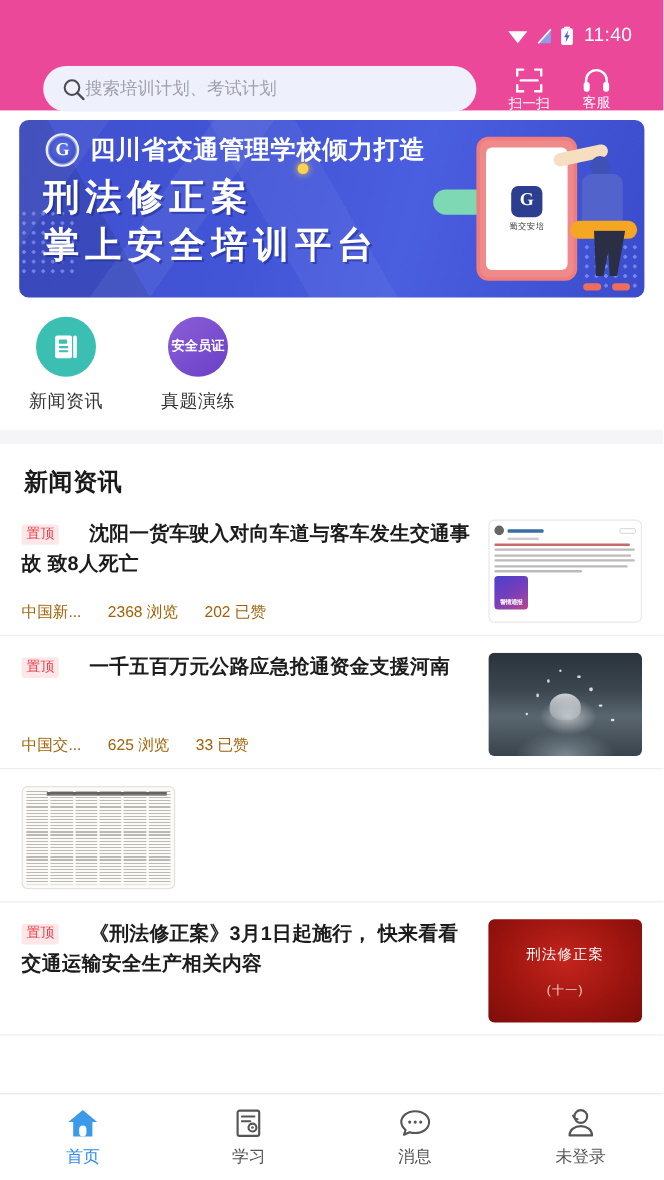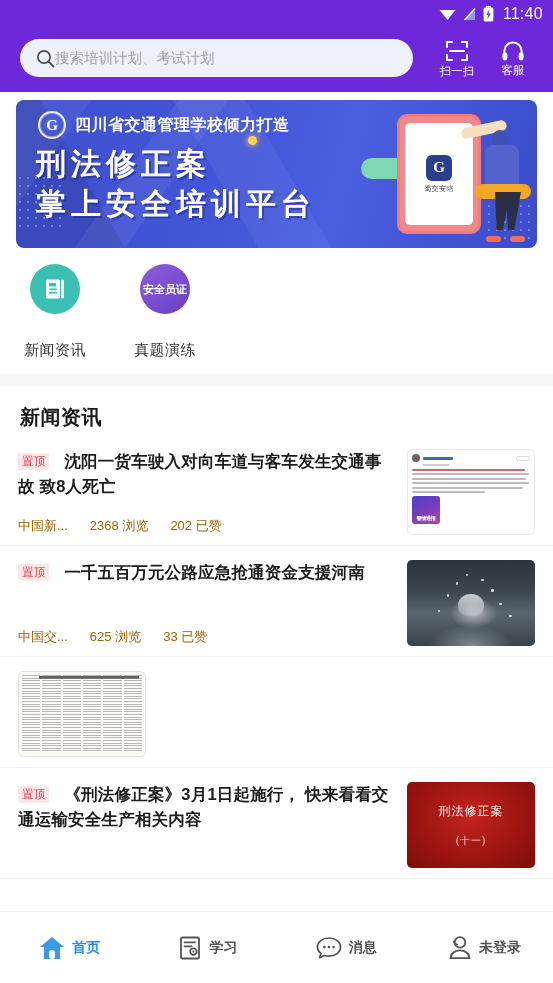"11:40" .header { background: #6d28d9 -> #ec4899; padding: 0 -> 16px }
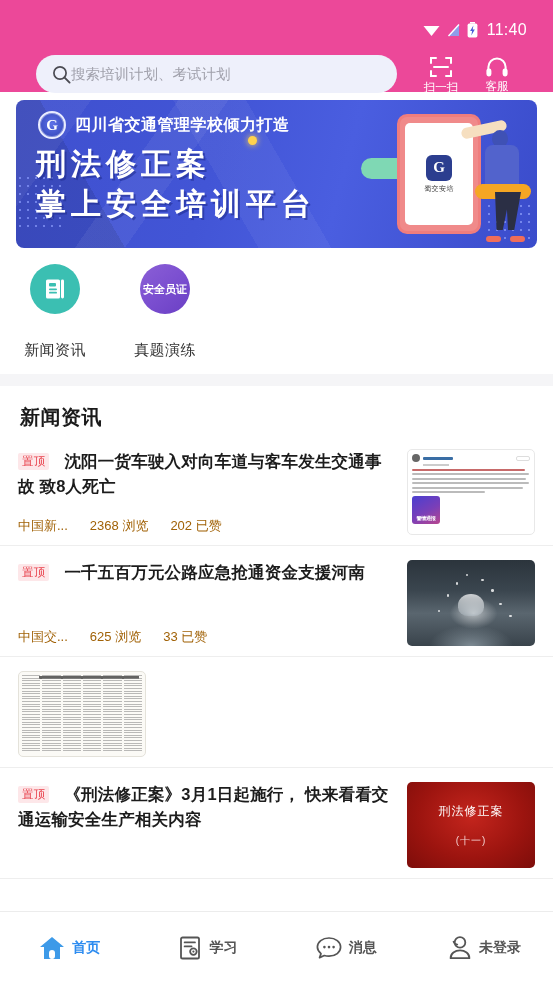"四川省交通管理学校倾力打造" .banner-sub { font-size: 16px -> 21px }
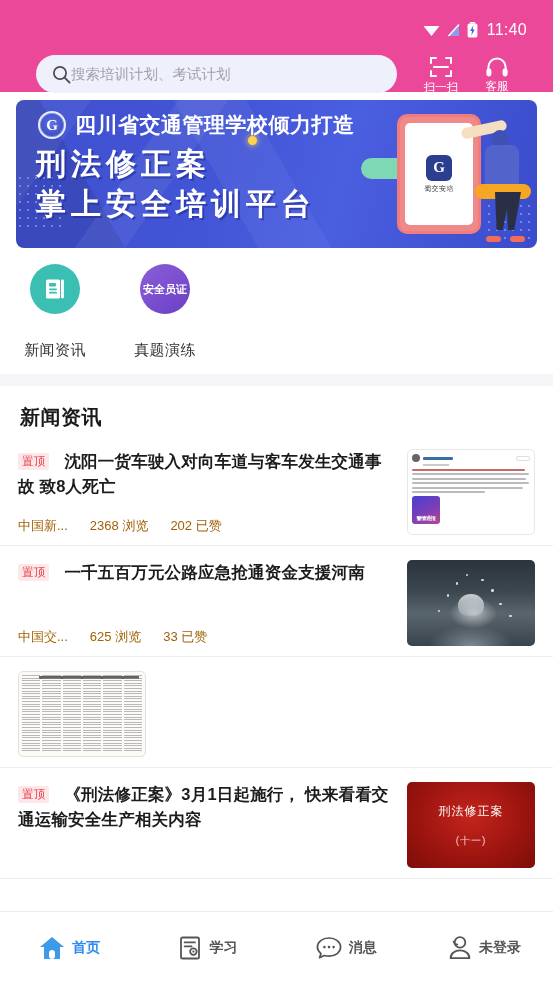"安全员证" .quick-item { gap: 27px -> 11px }
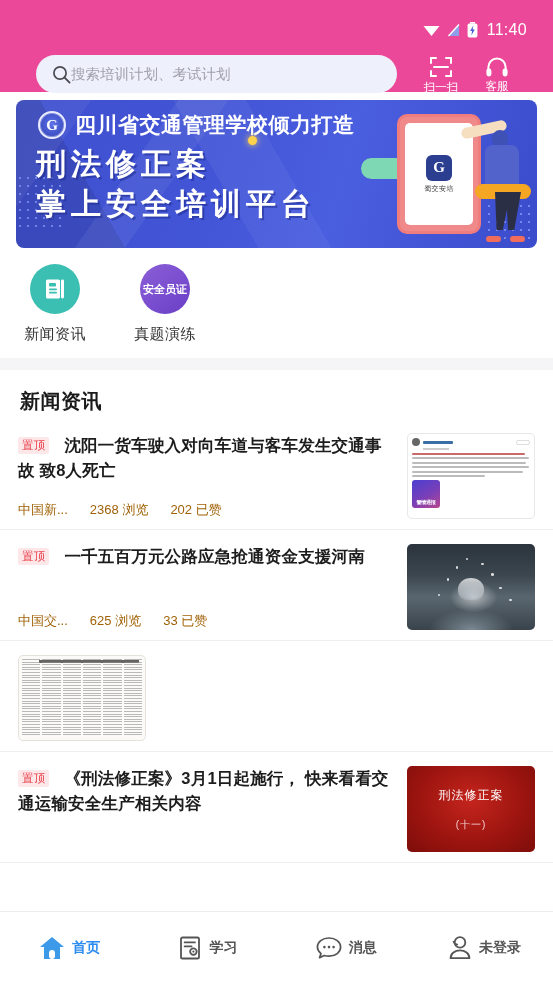"置顶" .pin { margin-right: 15px -> 25px }
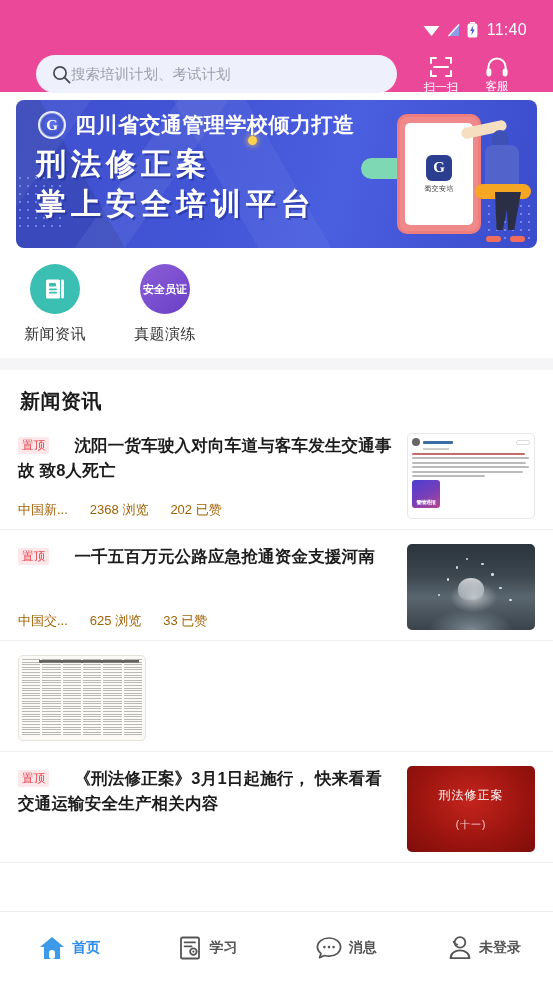"首页" .tab { flex-direction: none -> column; font-weight: bold -> none }
